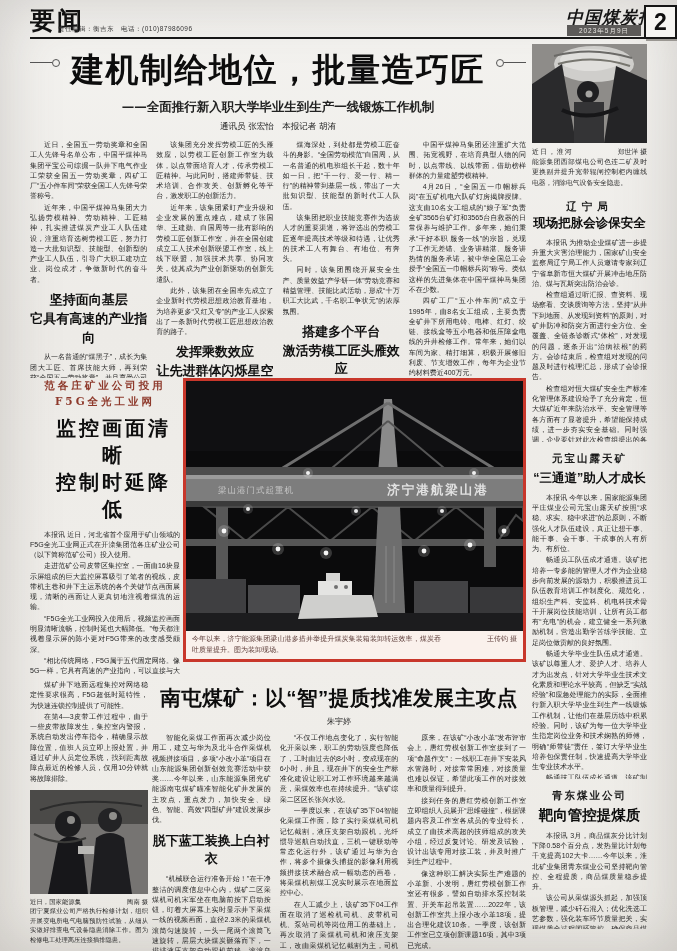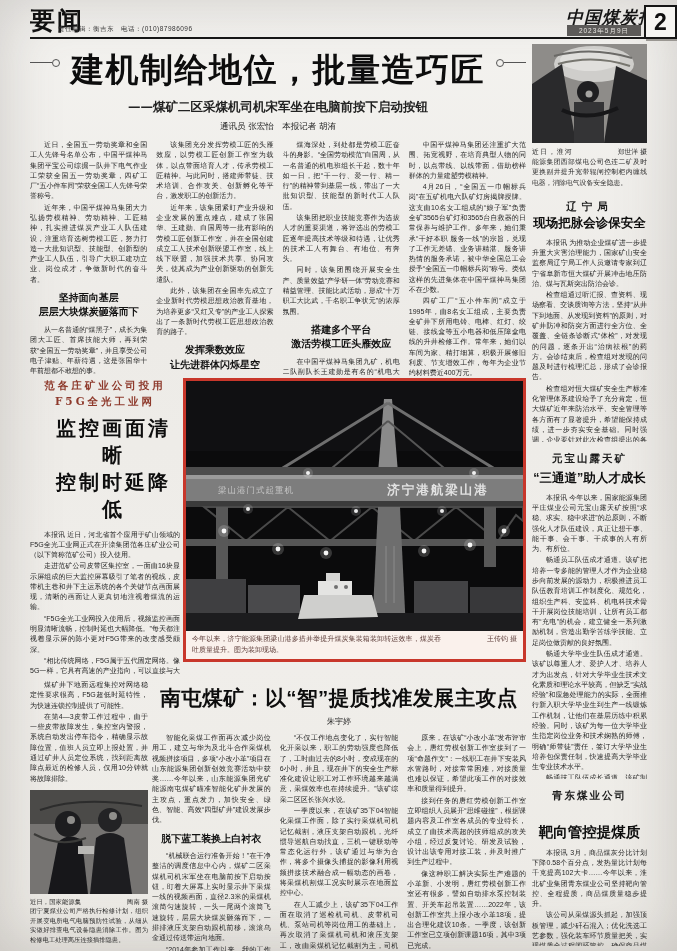"——煤矿二区采煤机司机宋军坐在电脑前按下启动按钮" div.lead-sub { text: 煤矿二区采煤机司机宋军坐在电脑前按下启动按钮 -> 全面推行新入职大学毕业生到生产一线锻炼工作机制 }
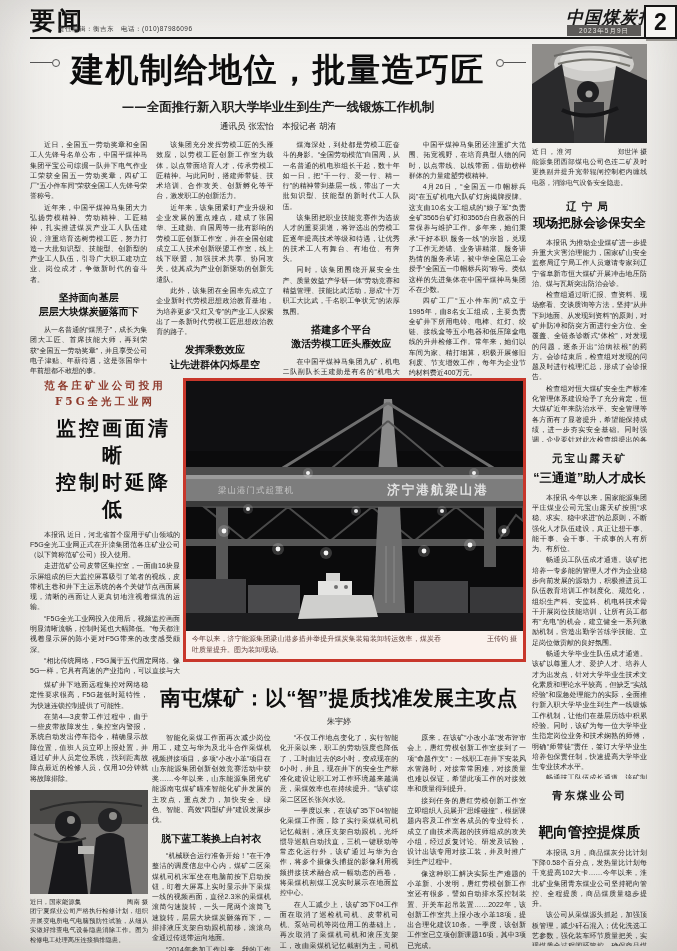"坚持面向基层" .subhd { font-size: 10px -> 13px }
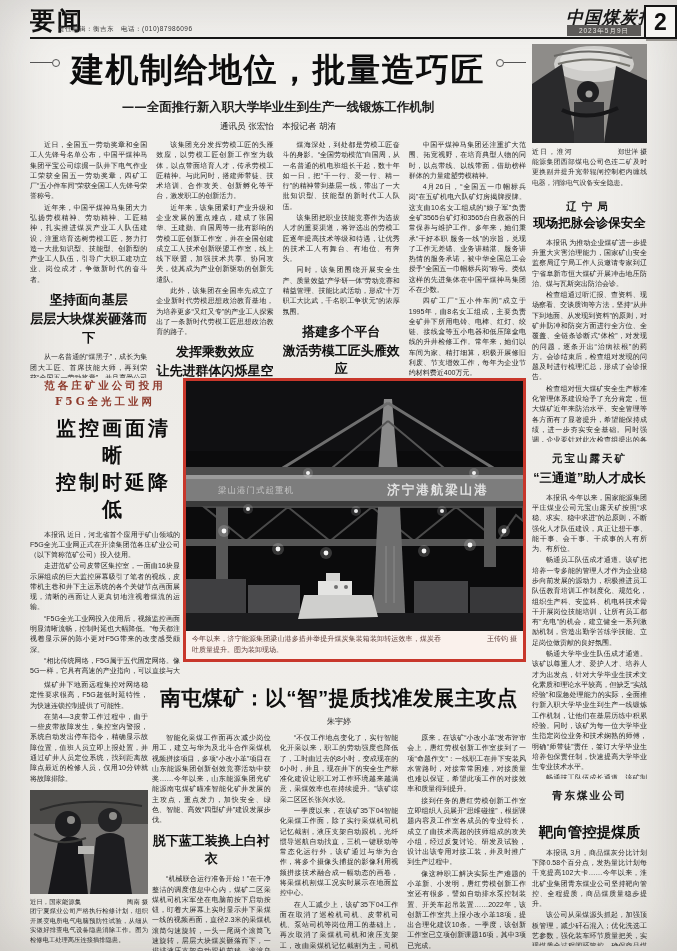"层层大块煤炭砸落而下" div { text: 层层大块煤炭砸落而下 -> 它具有高速的产业指向 }
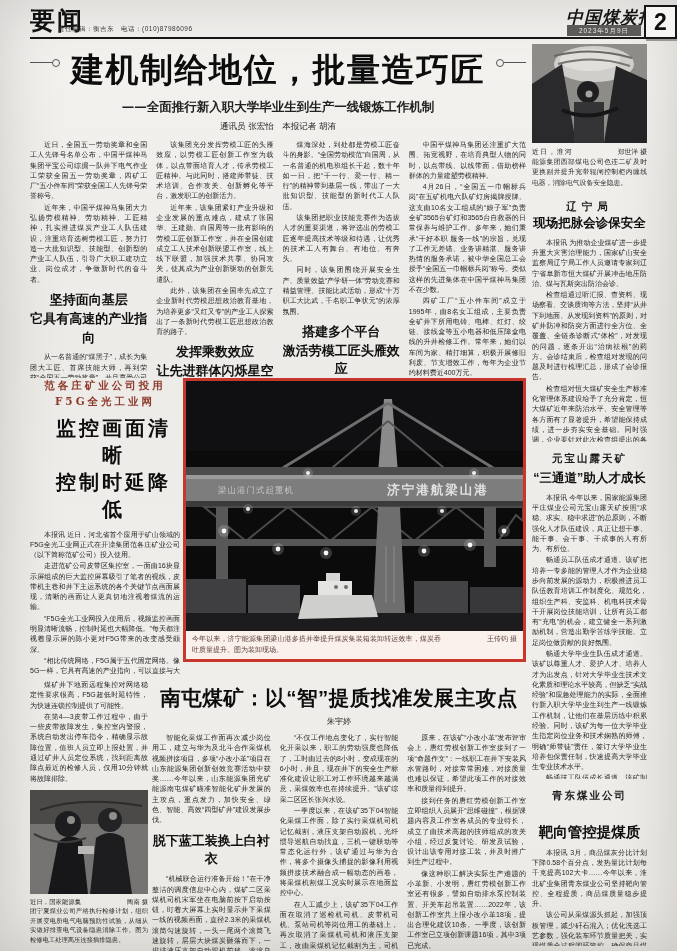"靶向管控提煤质" div.sb-headline { margin-top: 20px -> 3px }
